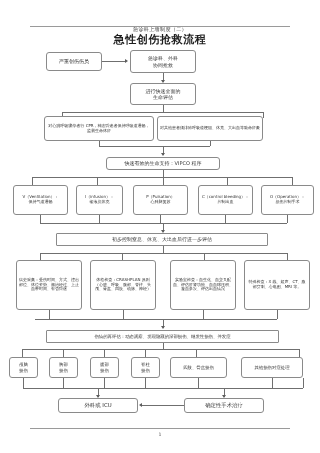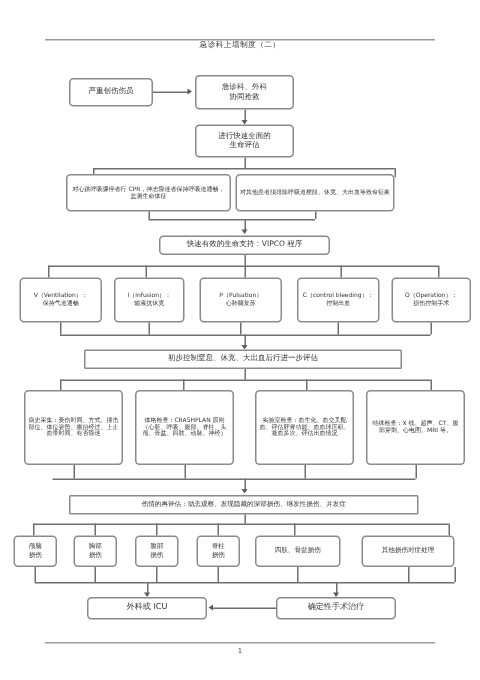"急性创伤抢救流程" div.title { html: none -> <div>急性创伤抢救流程</div> }
